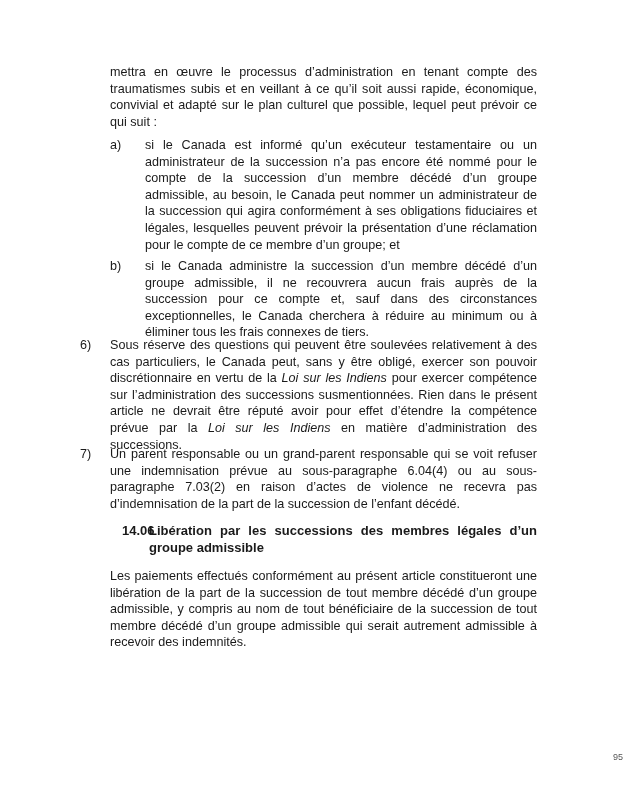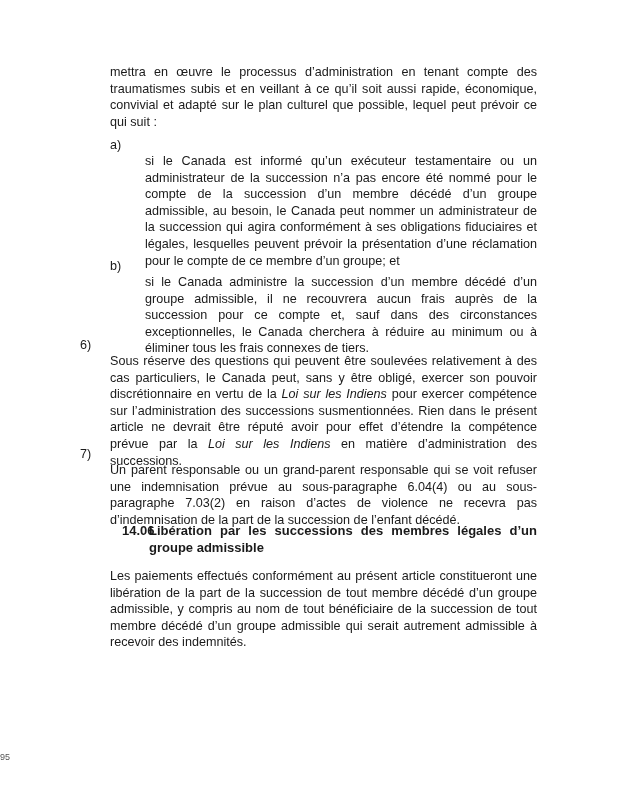"si le Canada est informé" .item .body { top: 16px -> 0 }
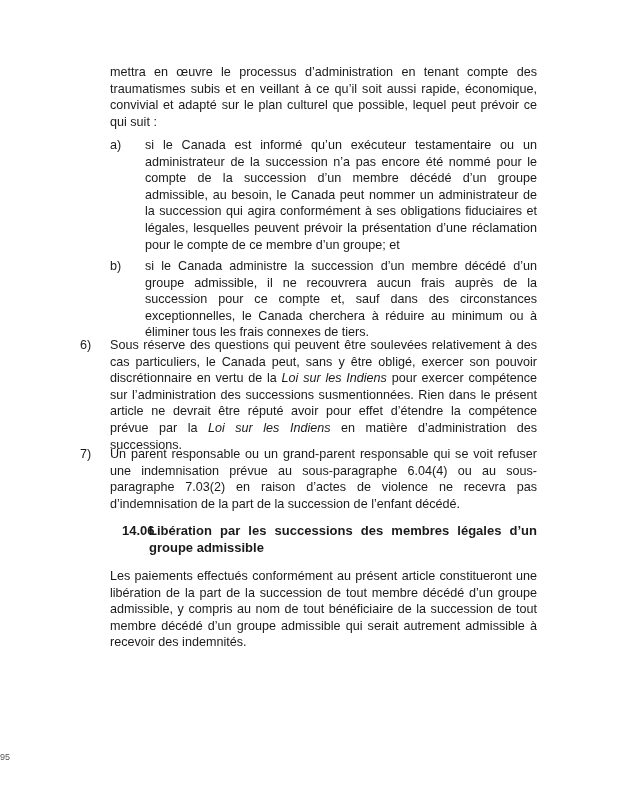"95" .pagenum { text-align: left -> right }
